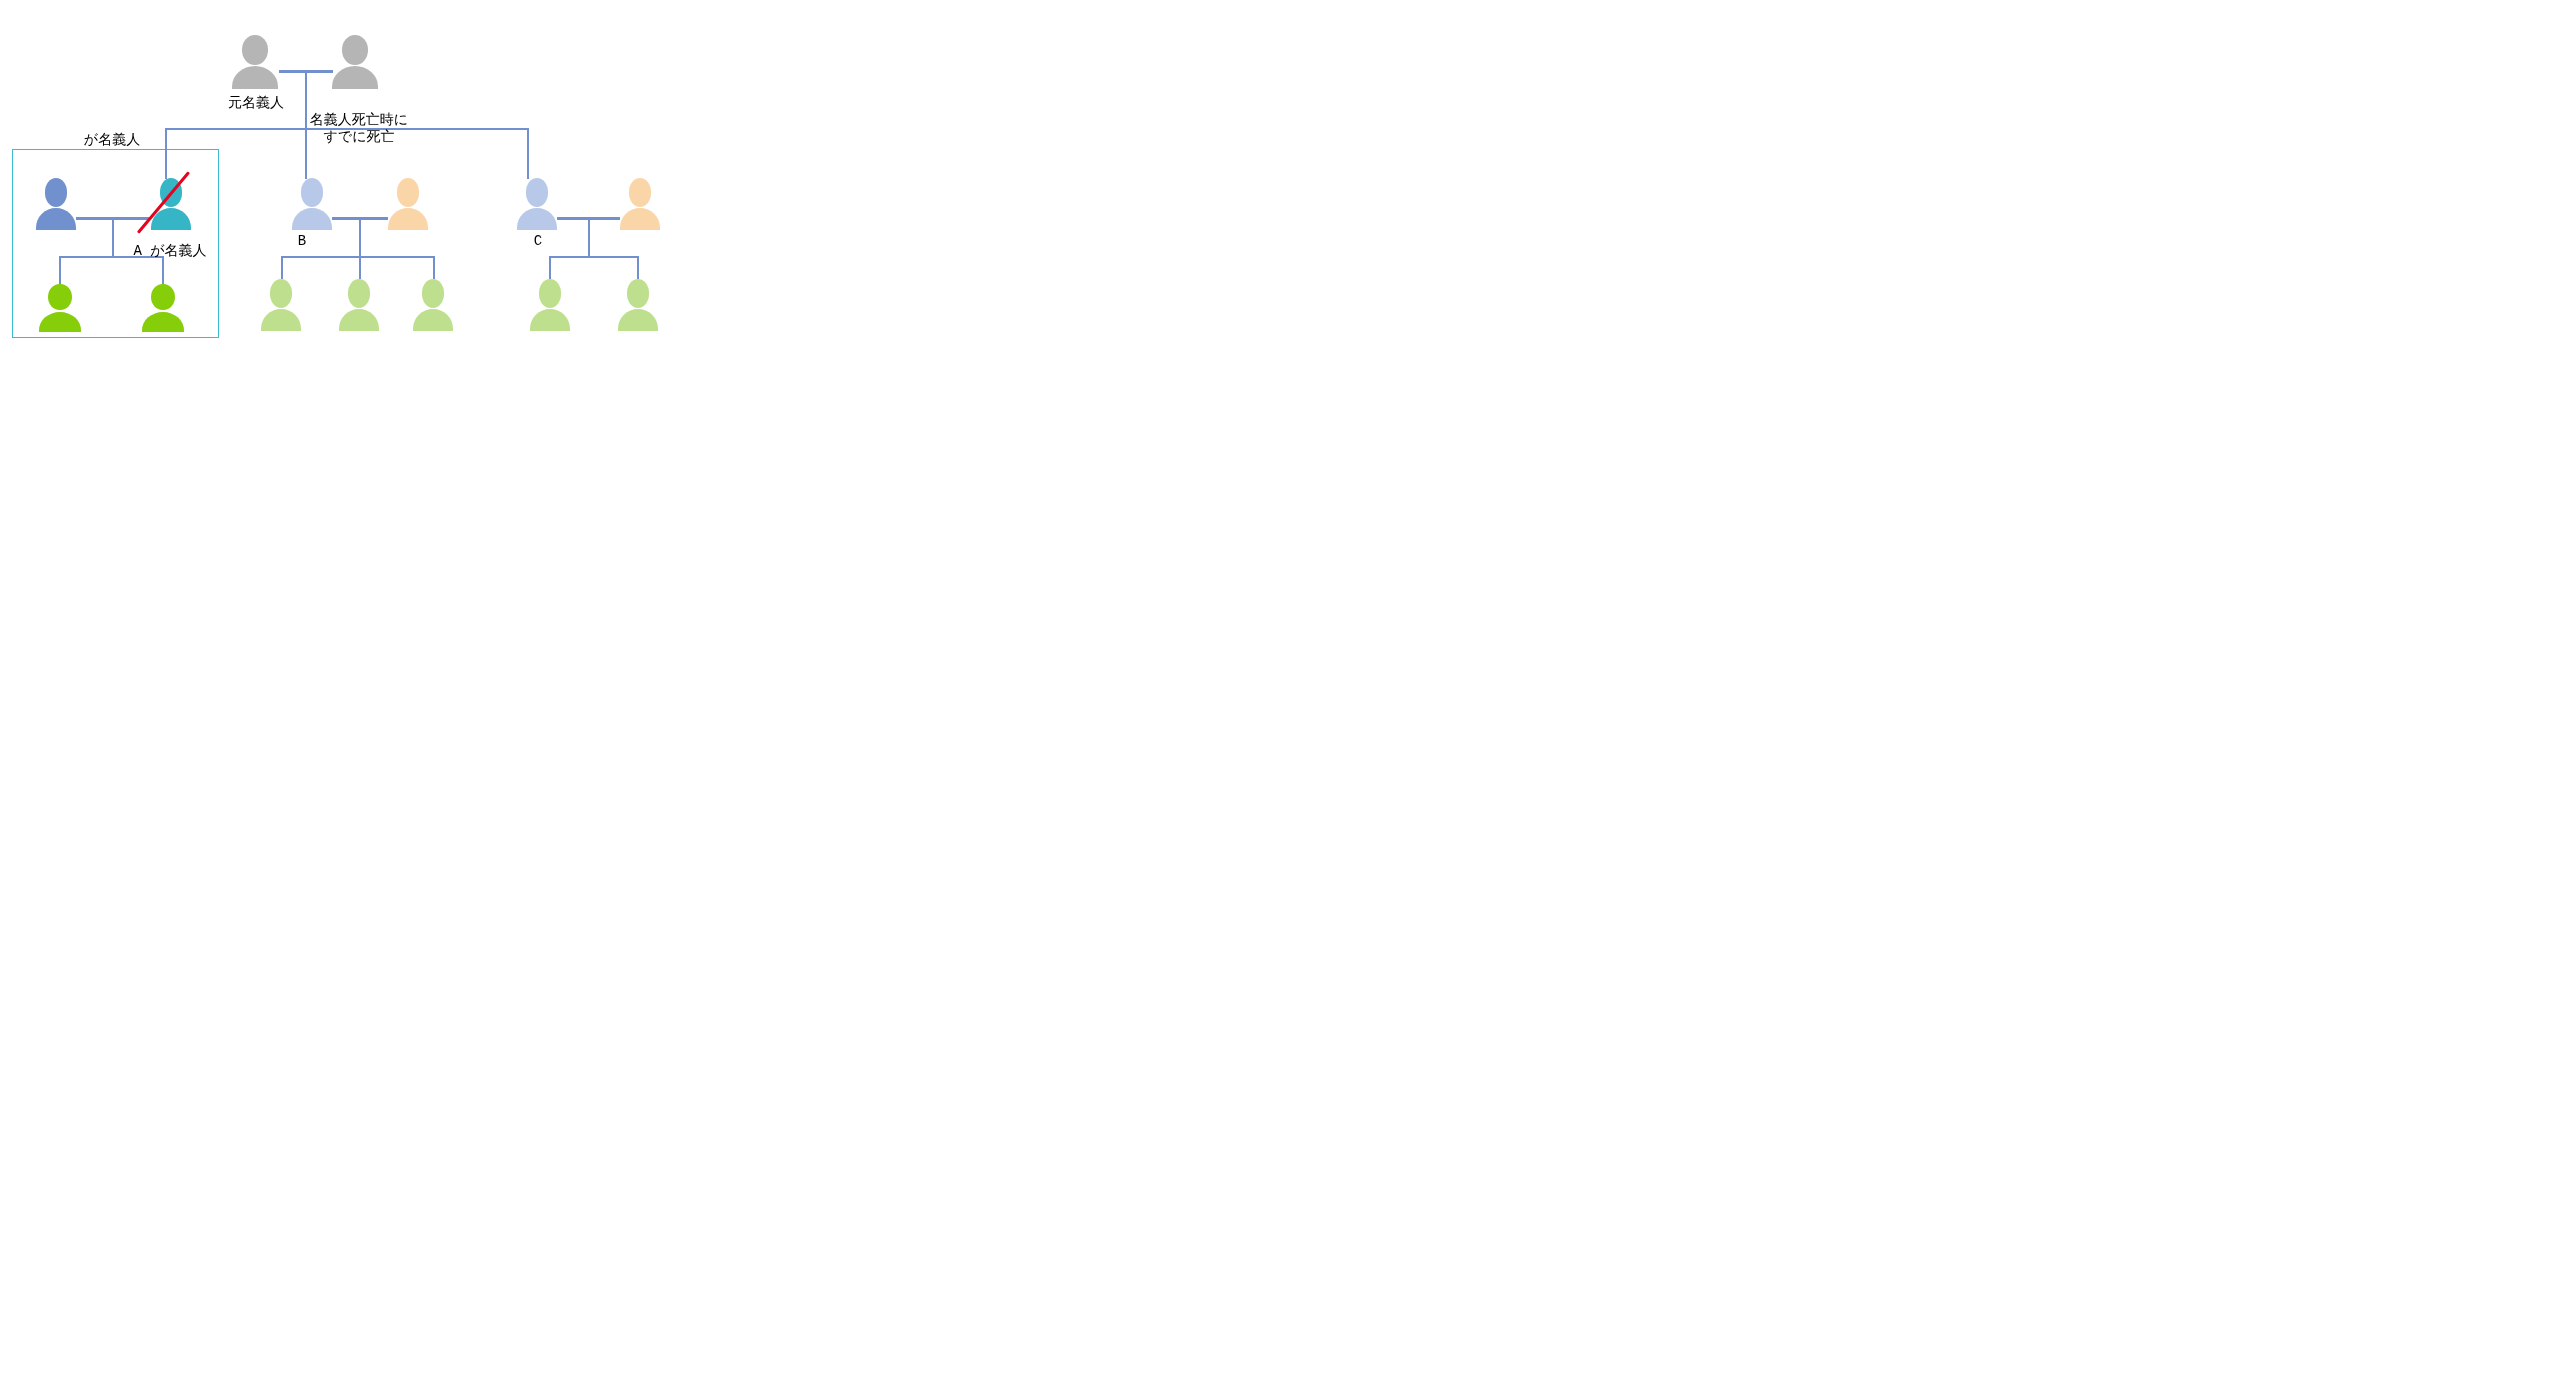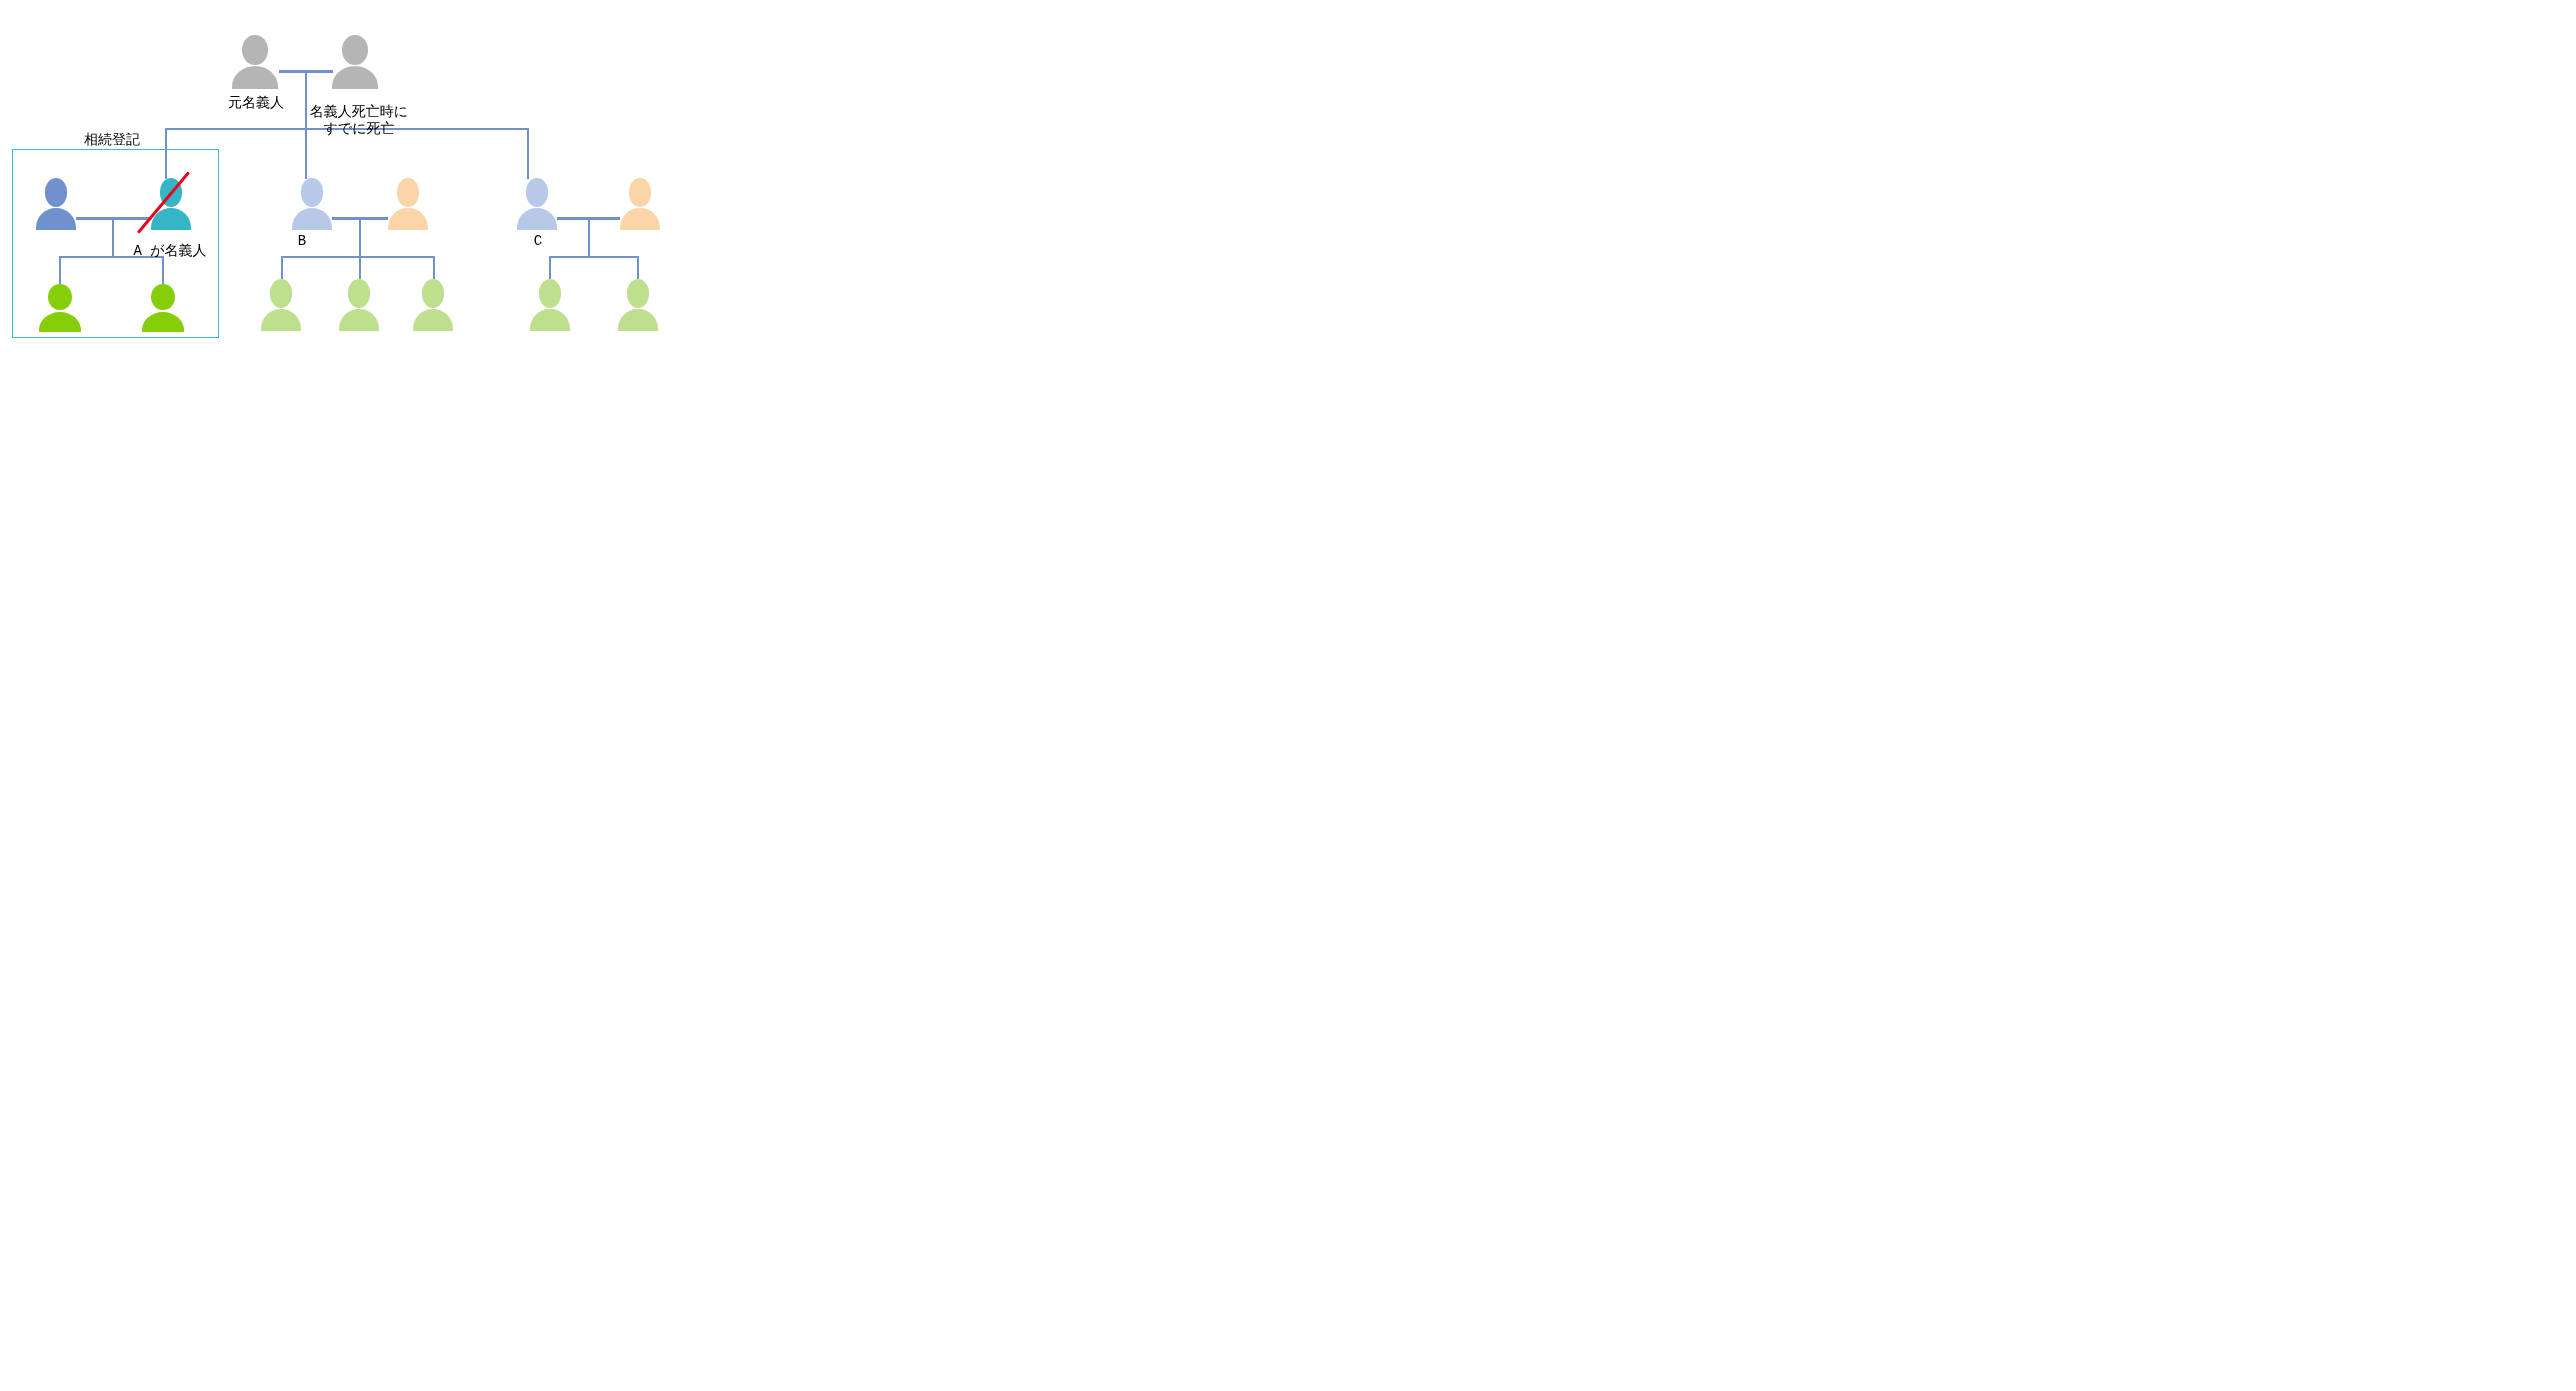"名義人死亡時に" div.lbl { top: 104px -> 112px }
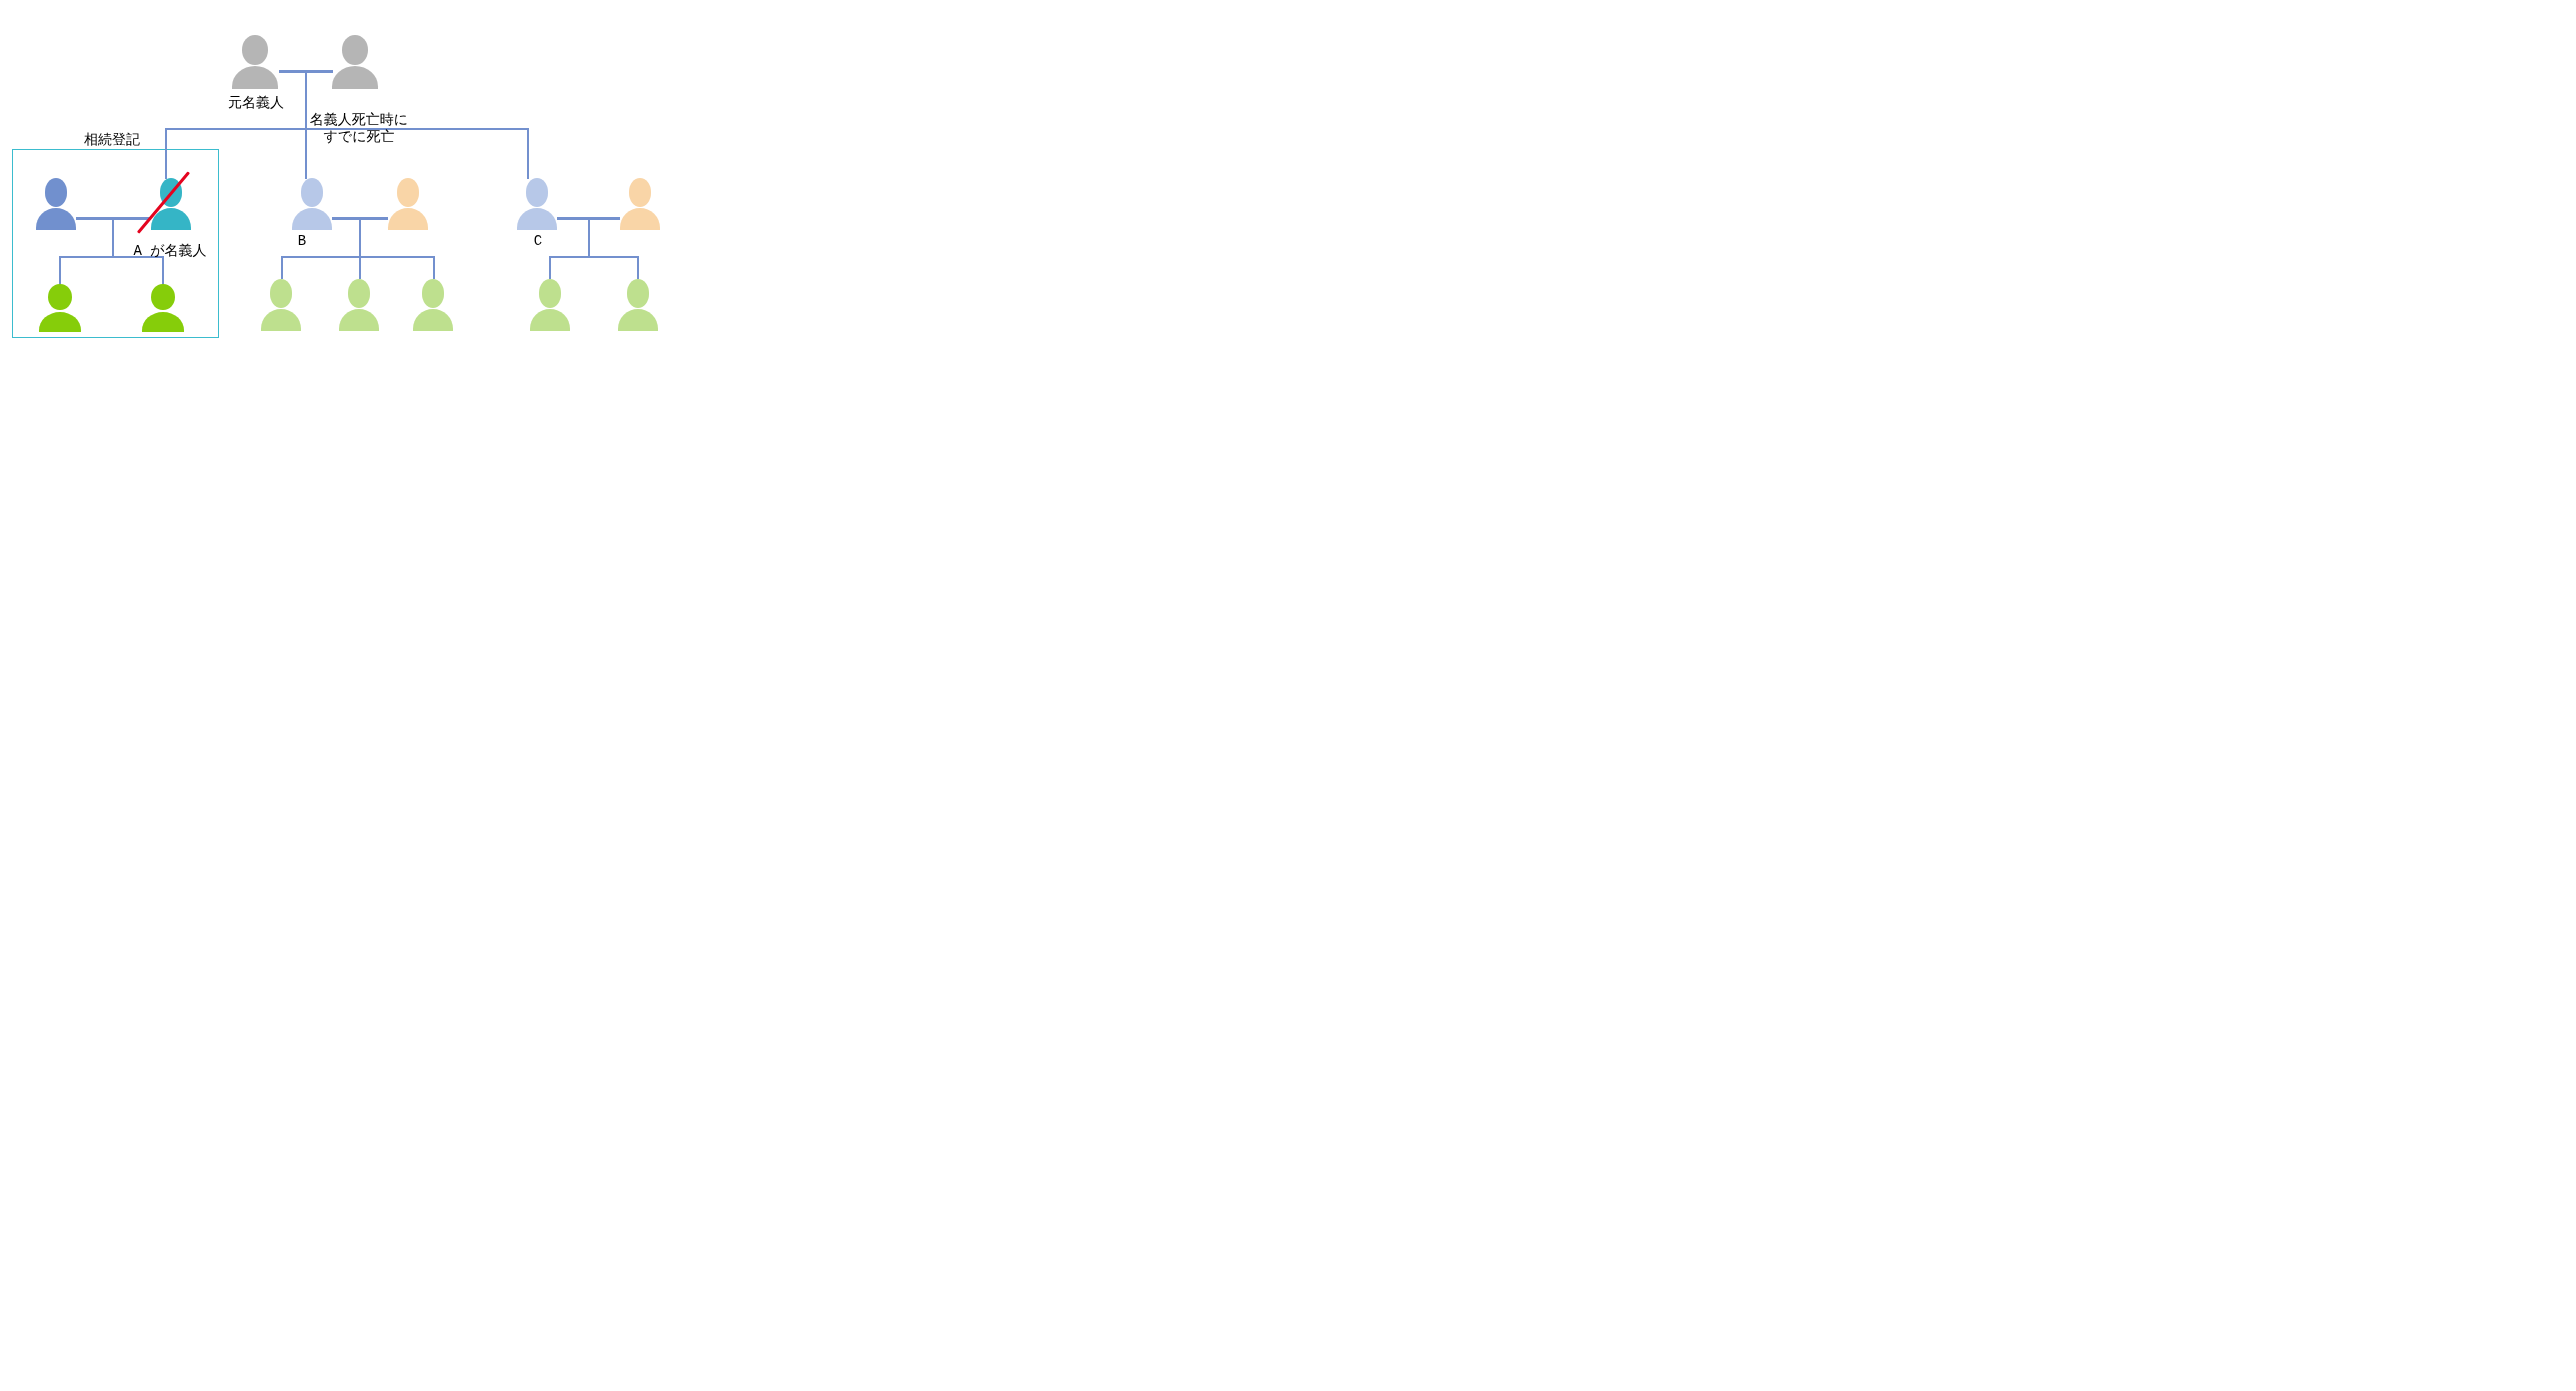"相続登記" div.lbl { text: 相続登記 -> が名義人 }
